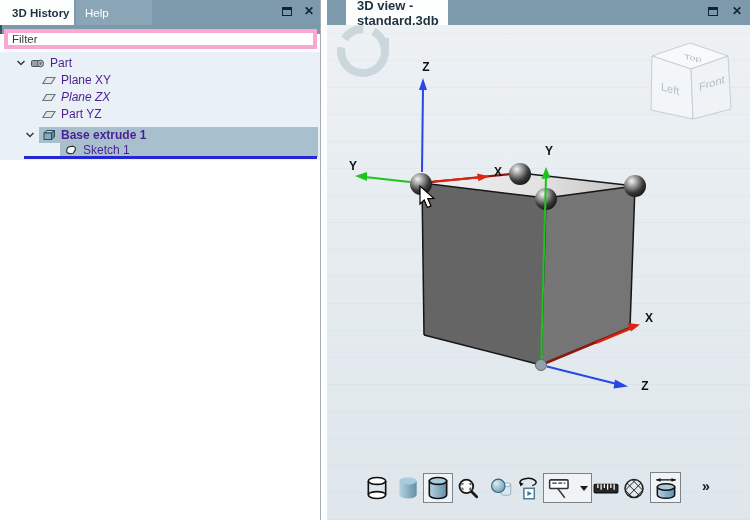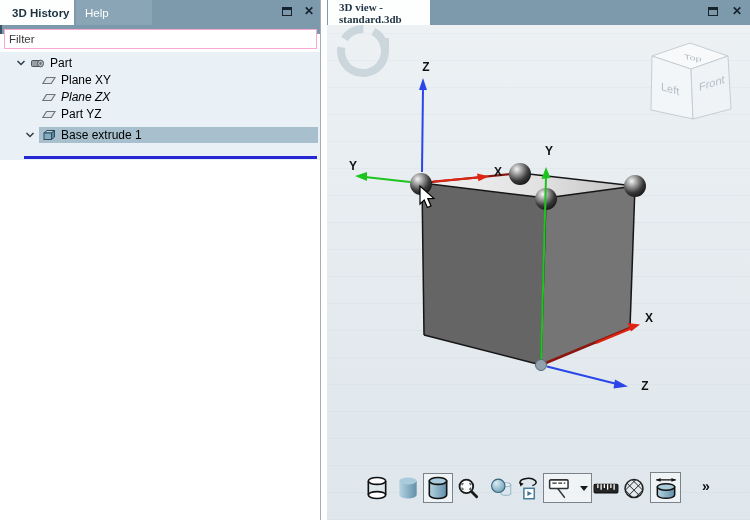"3D view - standard.3db" div.tab { font-family: Liberation Serif, serif -> none; font-size: 11px -> 13px; left: 1px -> 19px }
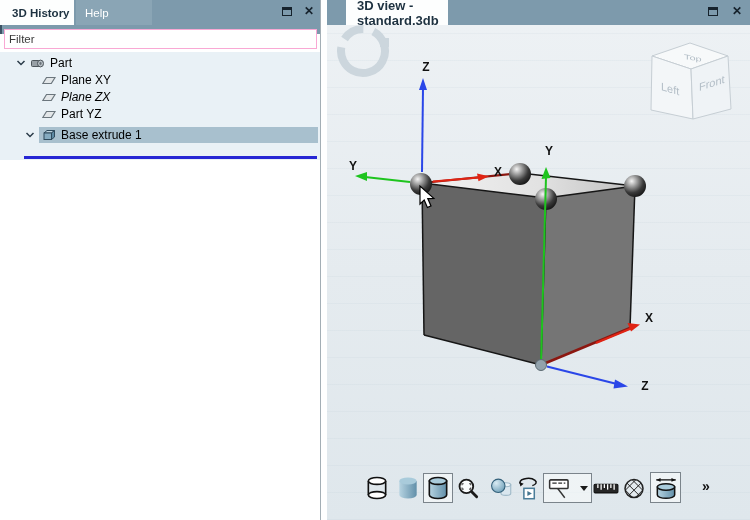"Filter" .filter-wrap input { border: 1px solid #f9a8d4 -> 4px solid #f9a8d4 }
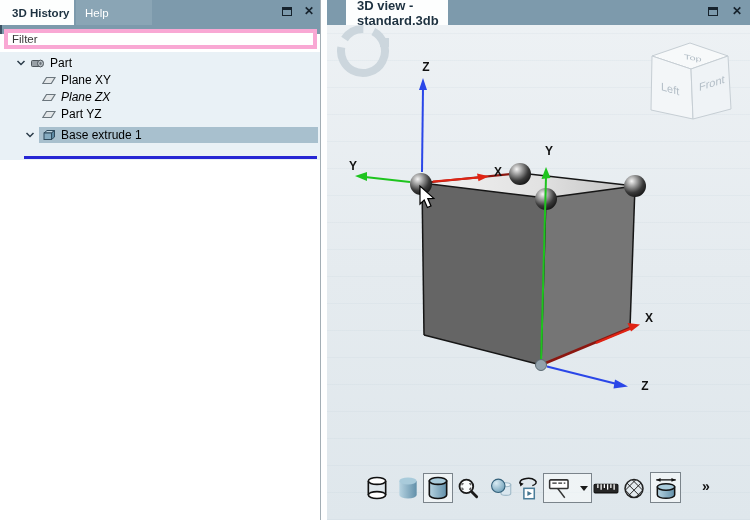"Part" .tree-row { color: #000000 -> #4c1d95 }
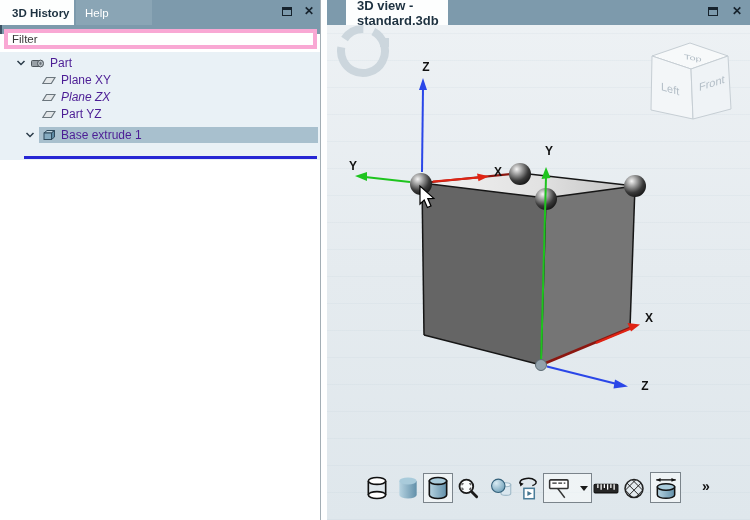"Base extrude 1" span.hl { font-weight: none -> bold }
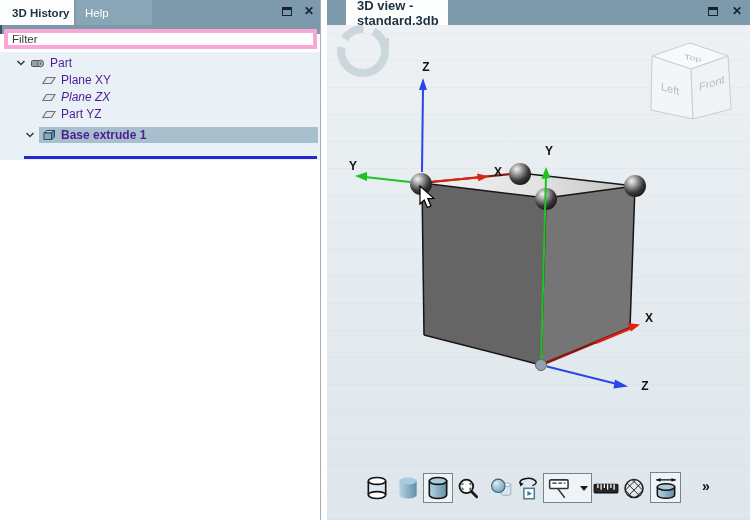"Sketch 1" div.tree-row { html: none -> <div> <span> <svg> <path></path> </svg> </span> <span>Sketch 1</span> </div> }
